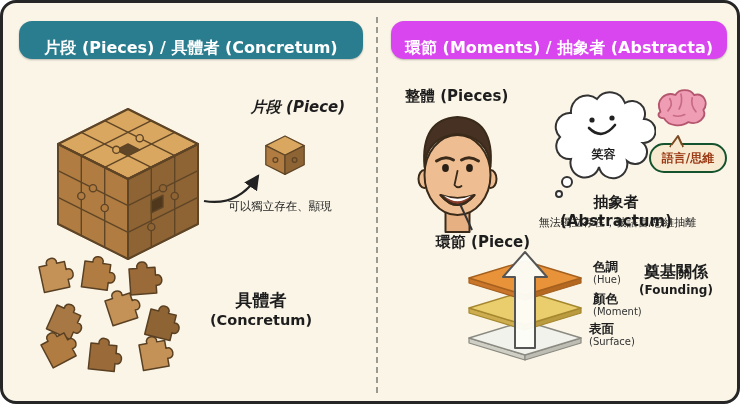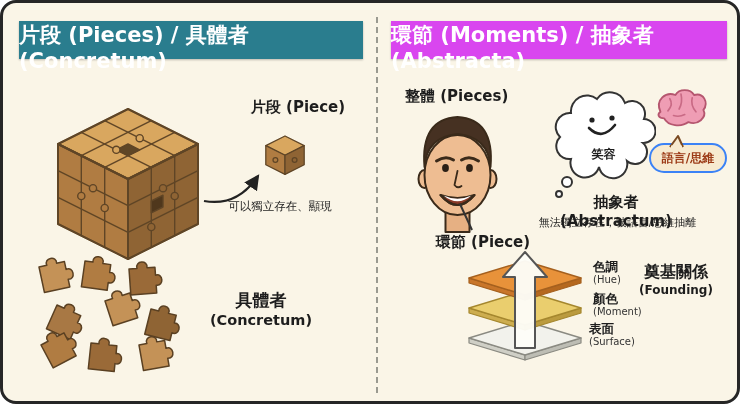"片段 (Pieces) / 具體者 (Concretum)" .banner { align-items: flex-start -> flex-end; border-radius: 0 -> 13px; font-size: 21px -> 16px }
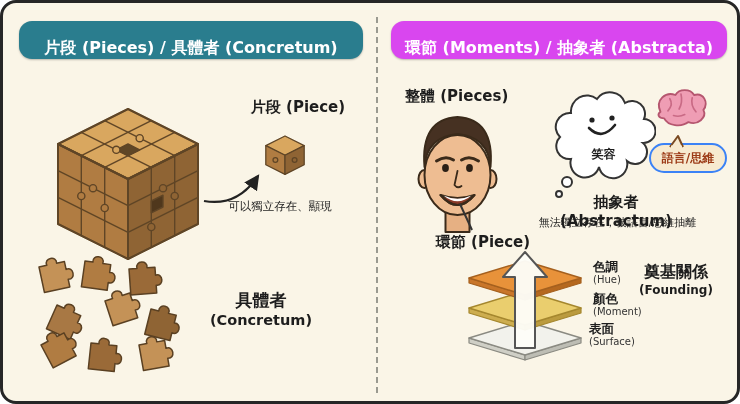"片段 (Piece)" div.abs { font-style: none -> italic }
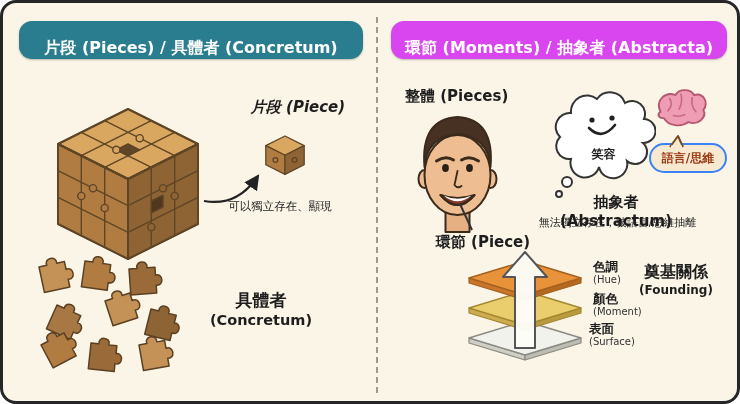"語言/思維" .speech { border: 2px solid #3b82f6 -> 2px solid #14532d }
